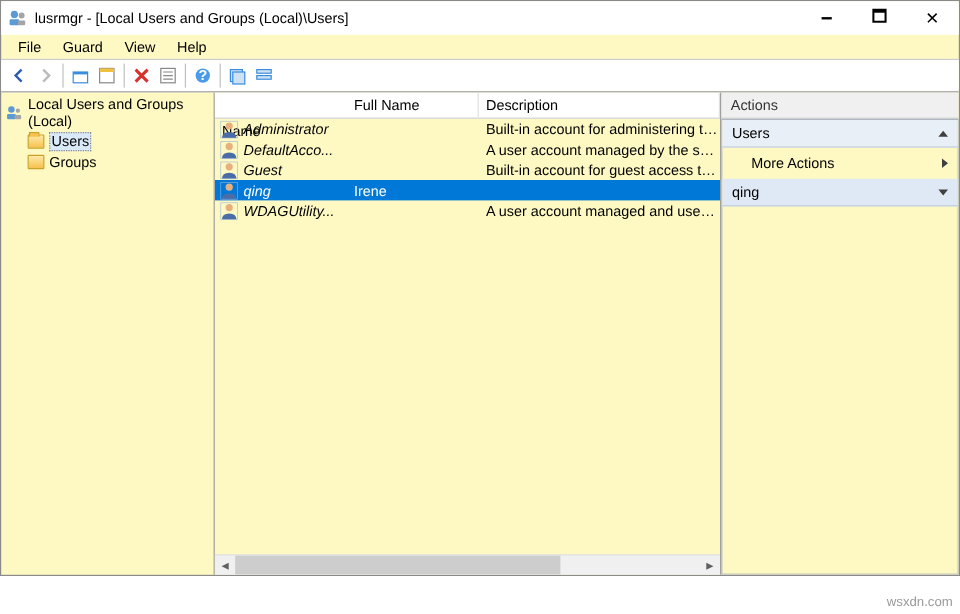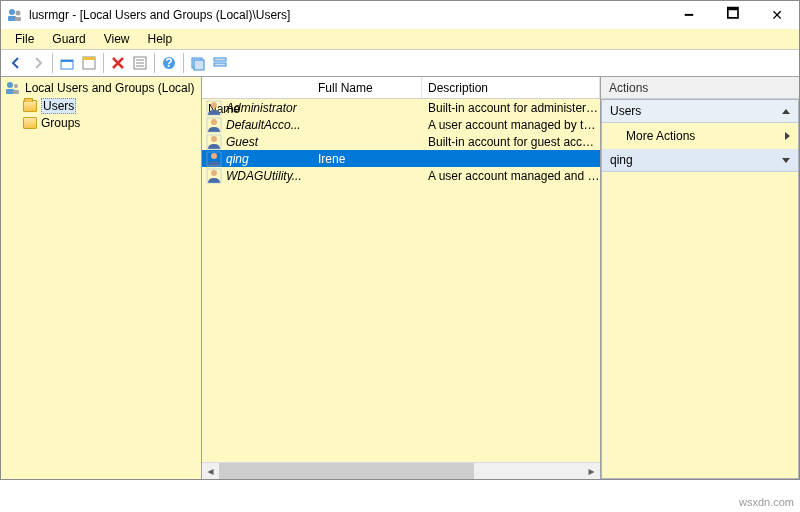"Local Users and Groups (Local)" .tree-pane { width: 201px -> 178px }
